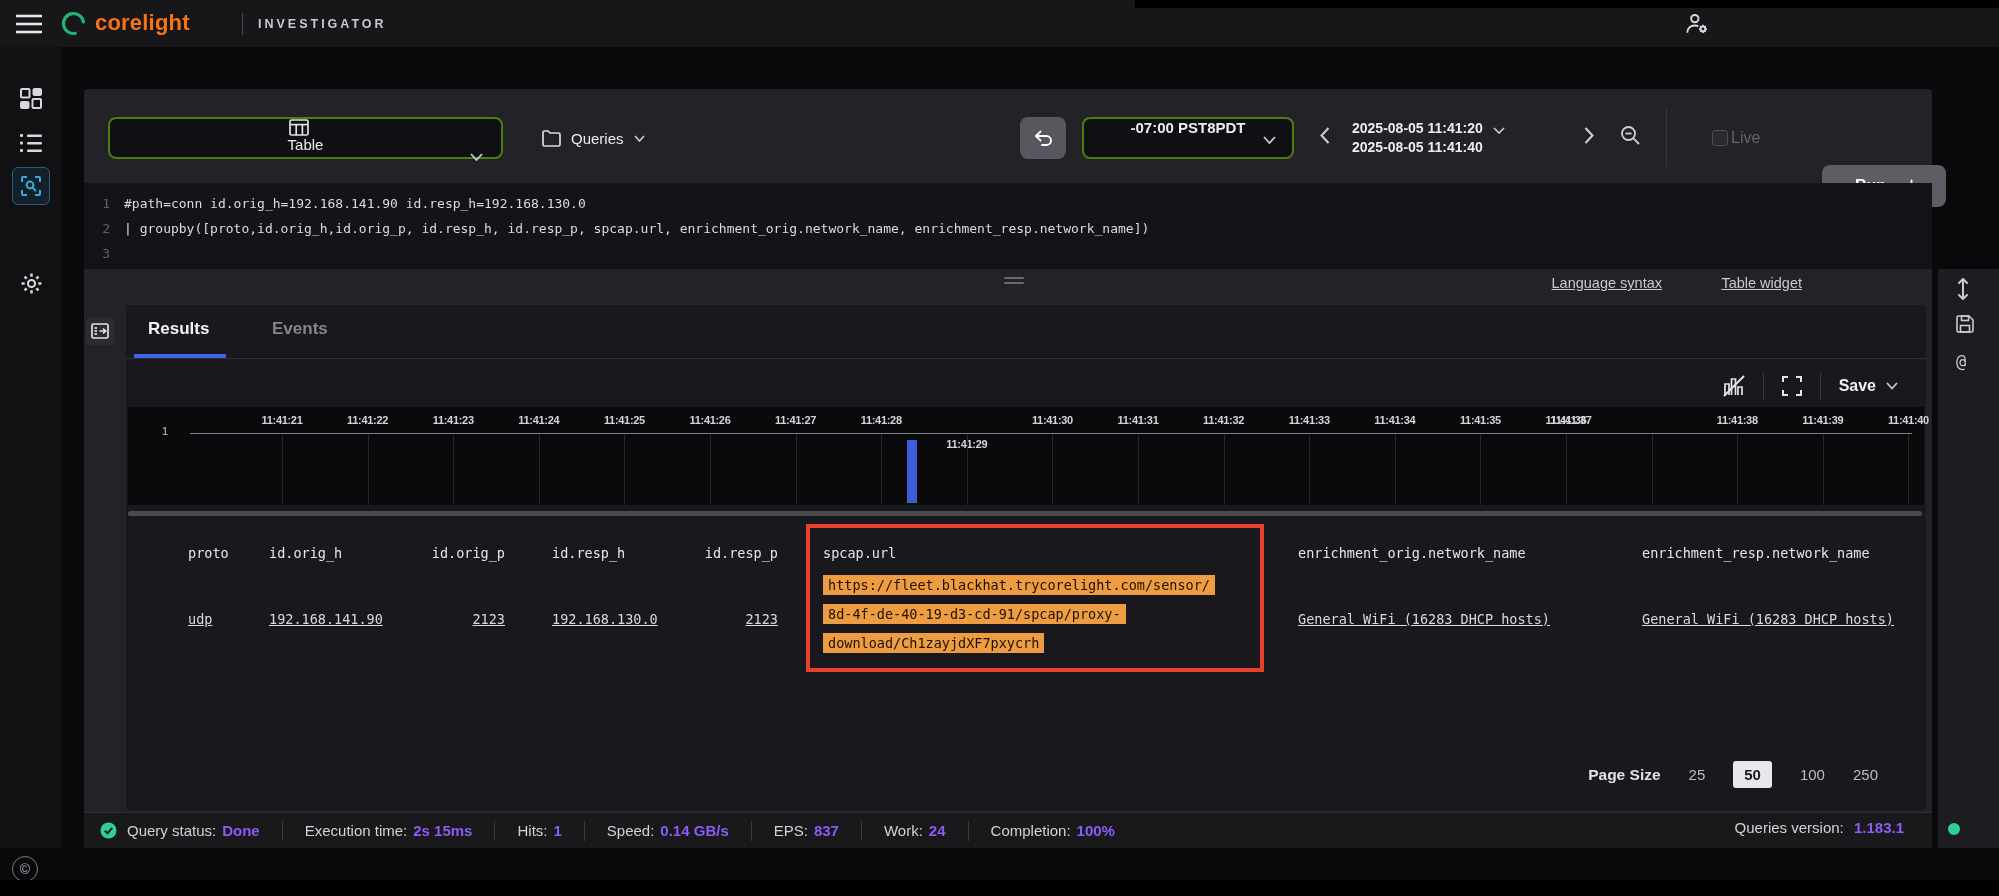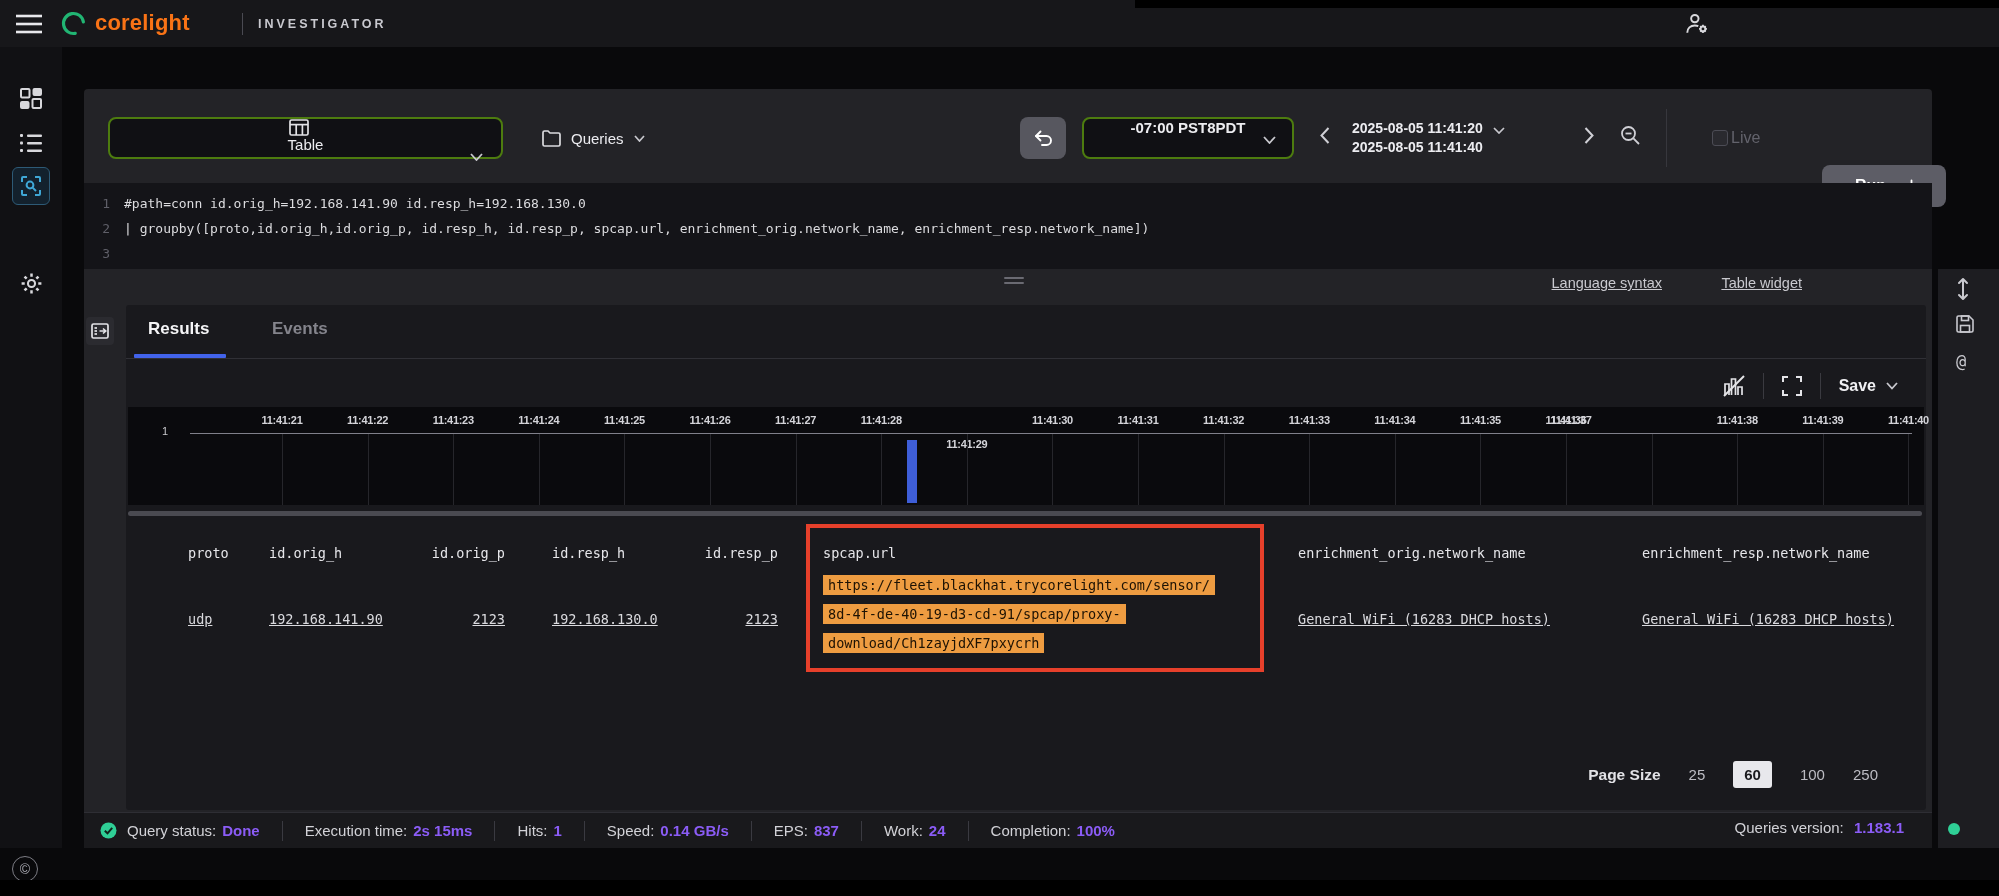"60" span.ps-opt { text: 60 -> 50 }
